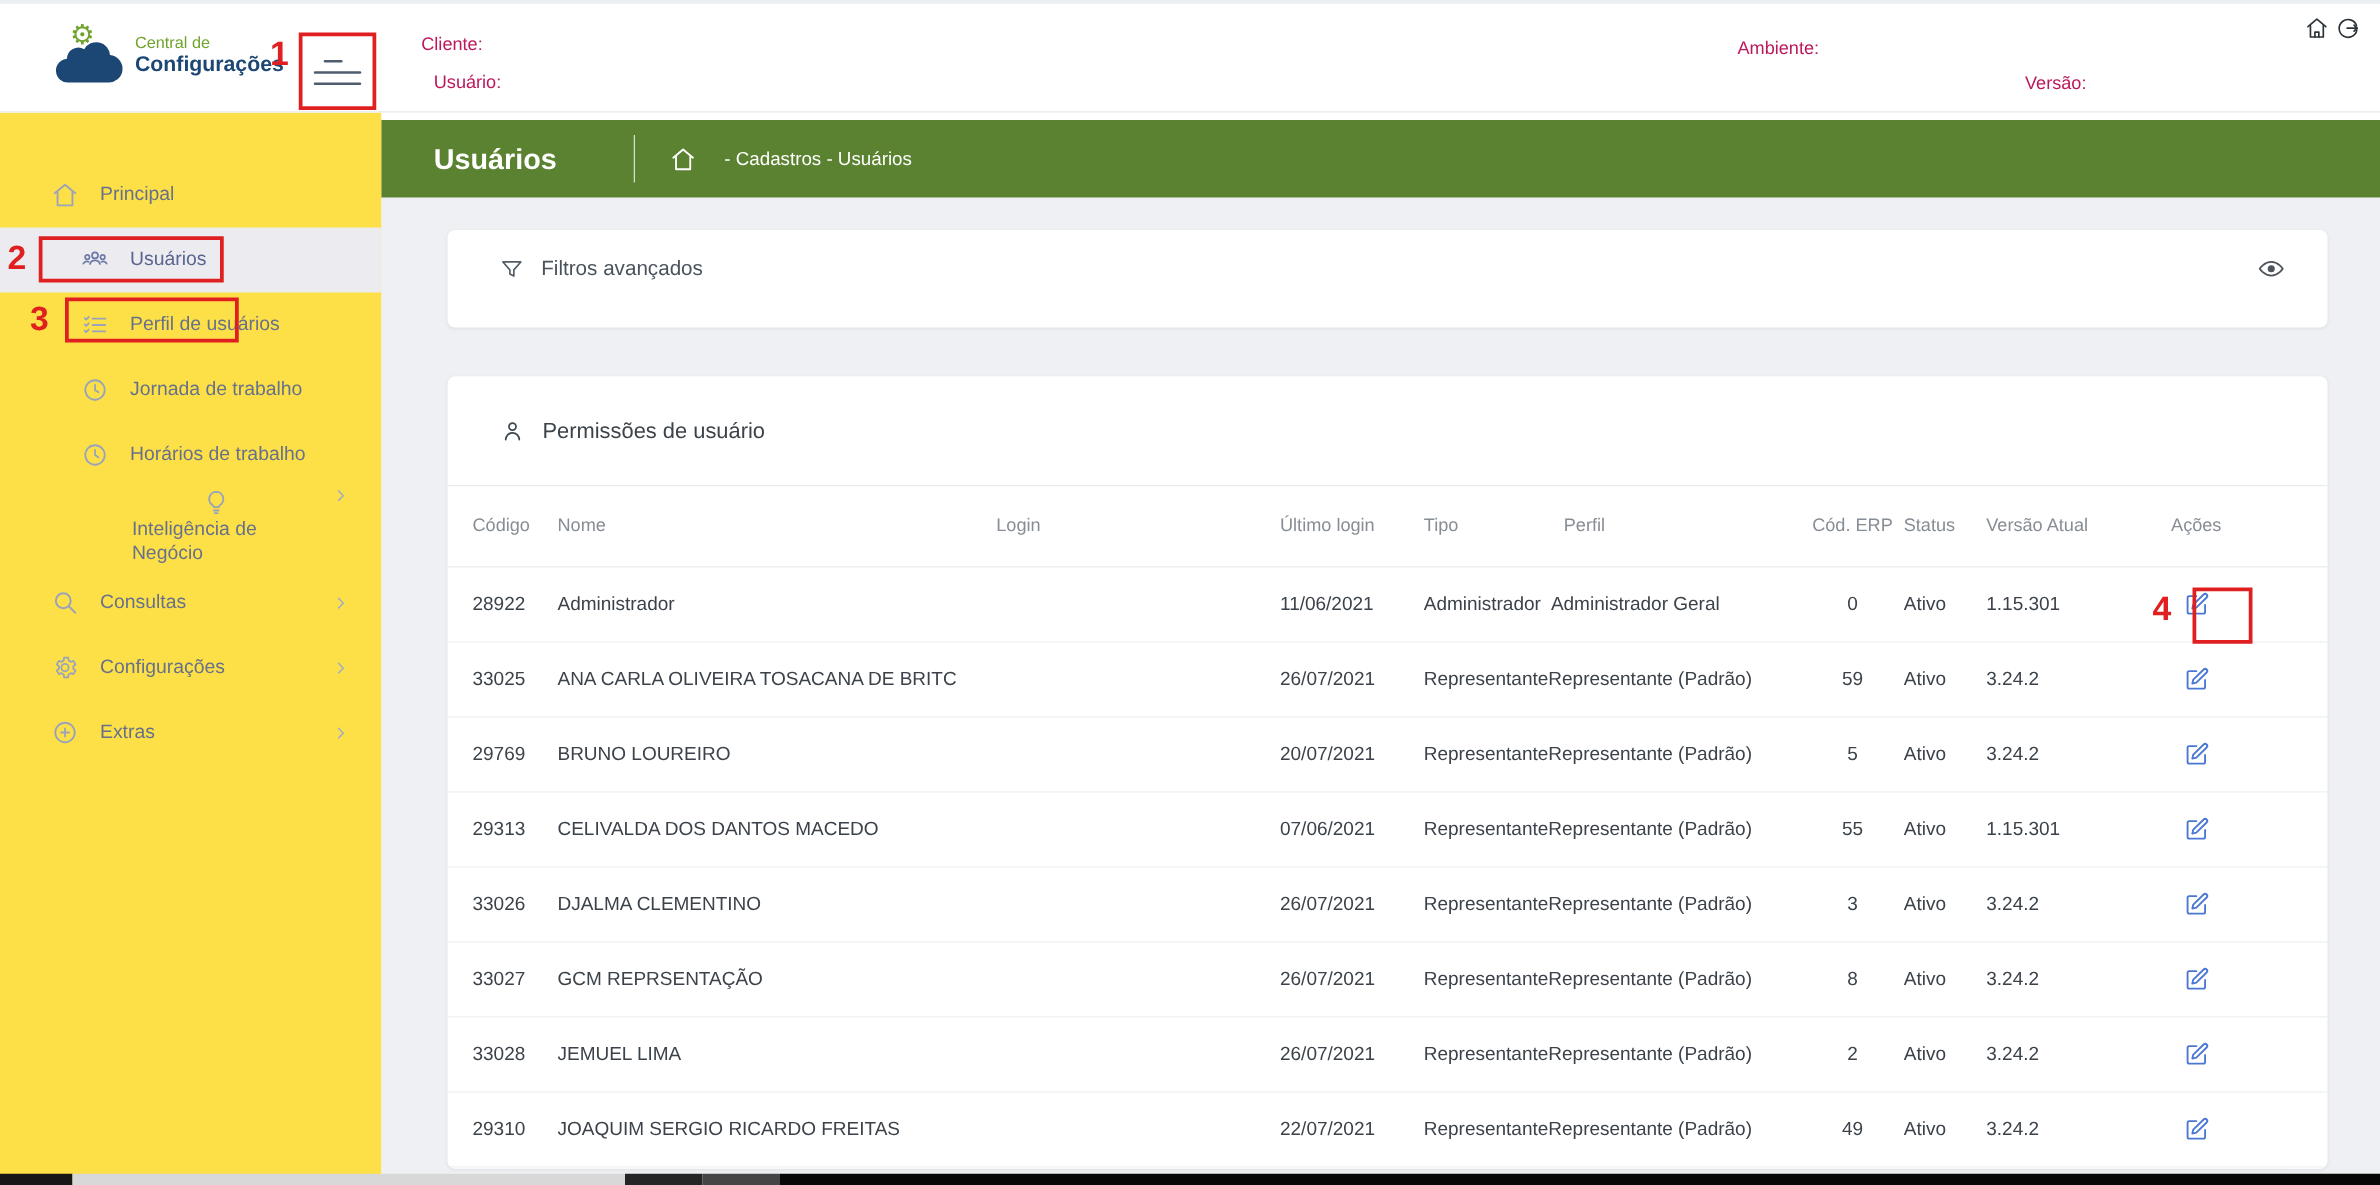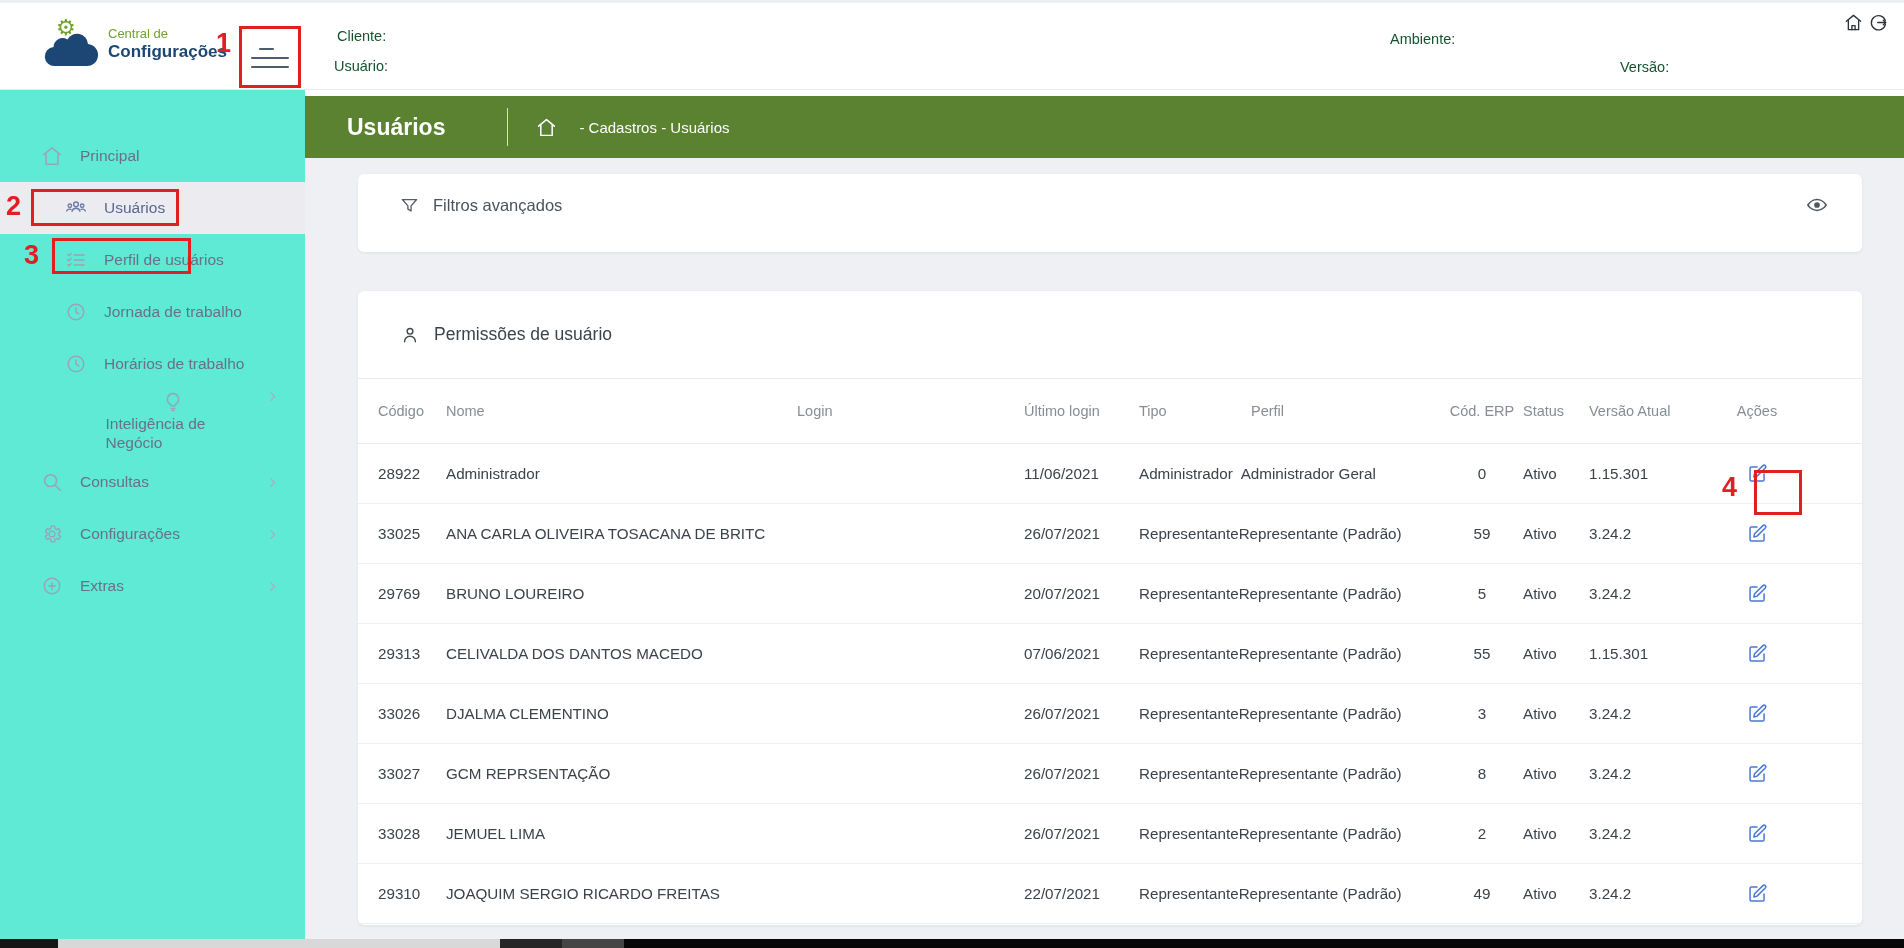"Cliente:" .hfield { color: #14532d -> #be185d }
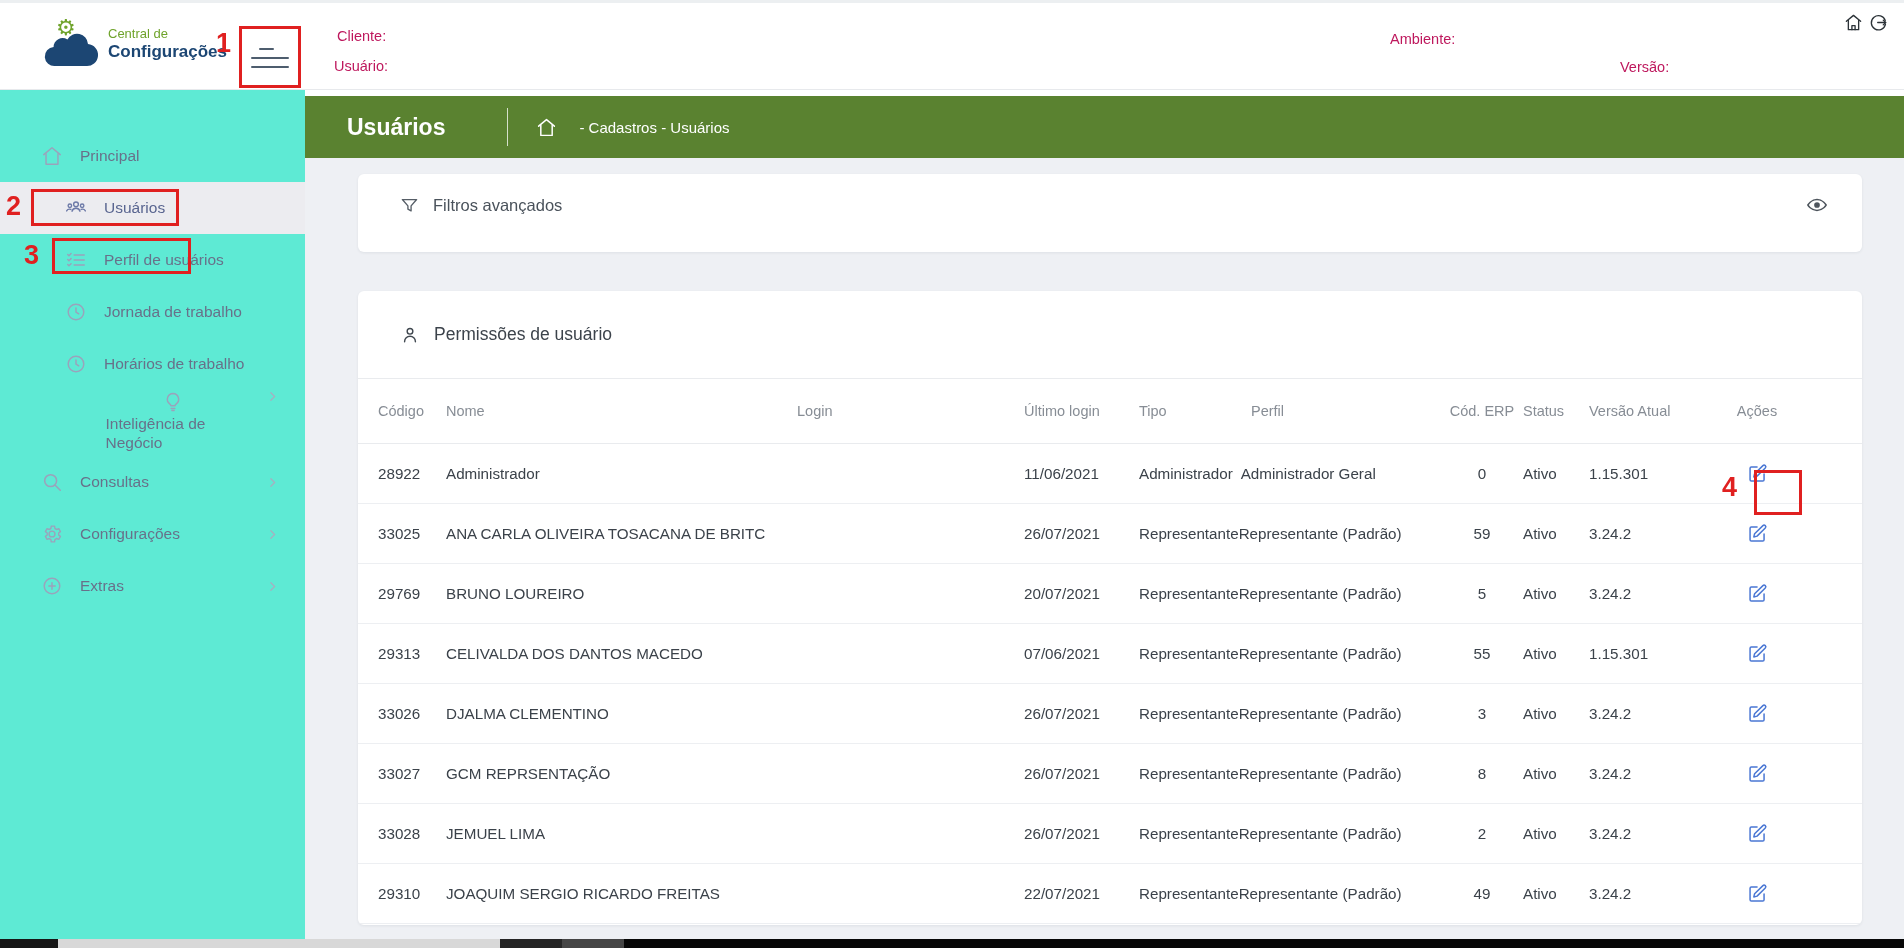"Usuário:" .hf-usuario { left: 334px -> 347px }
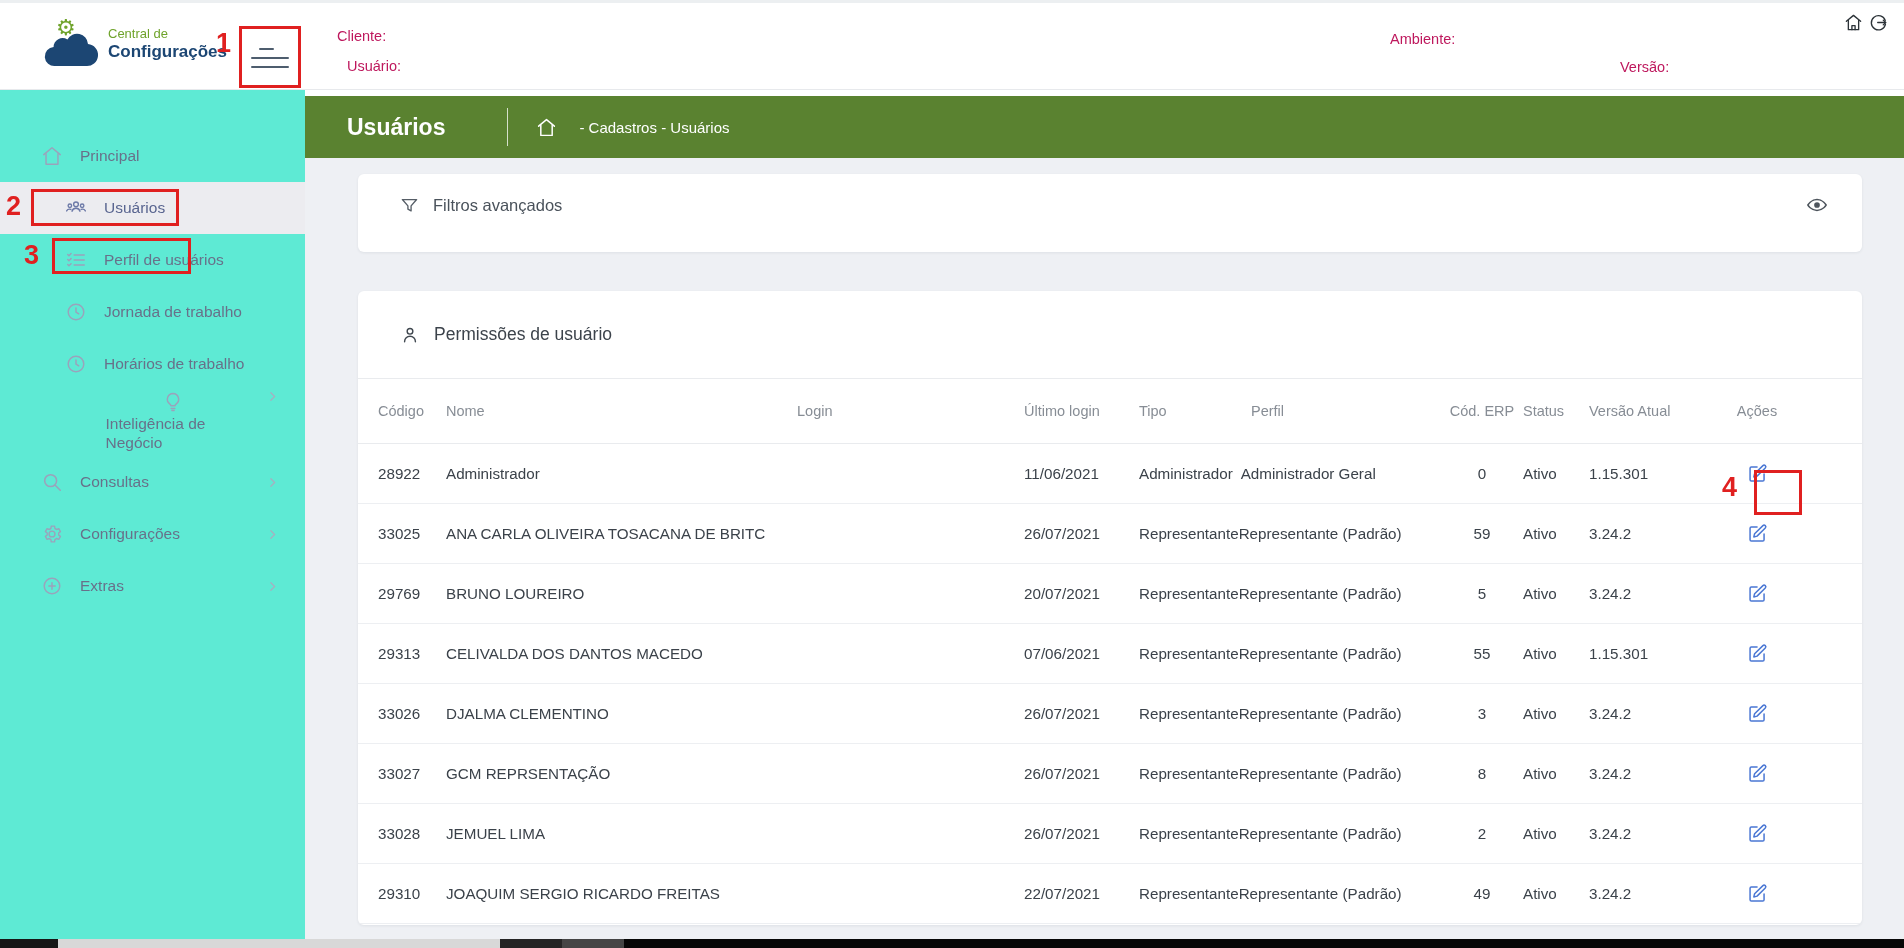"Principal" .sidebar { background: #5eead4 -> #fde047 }
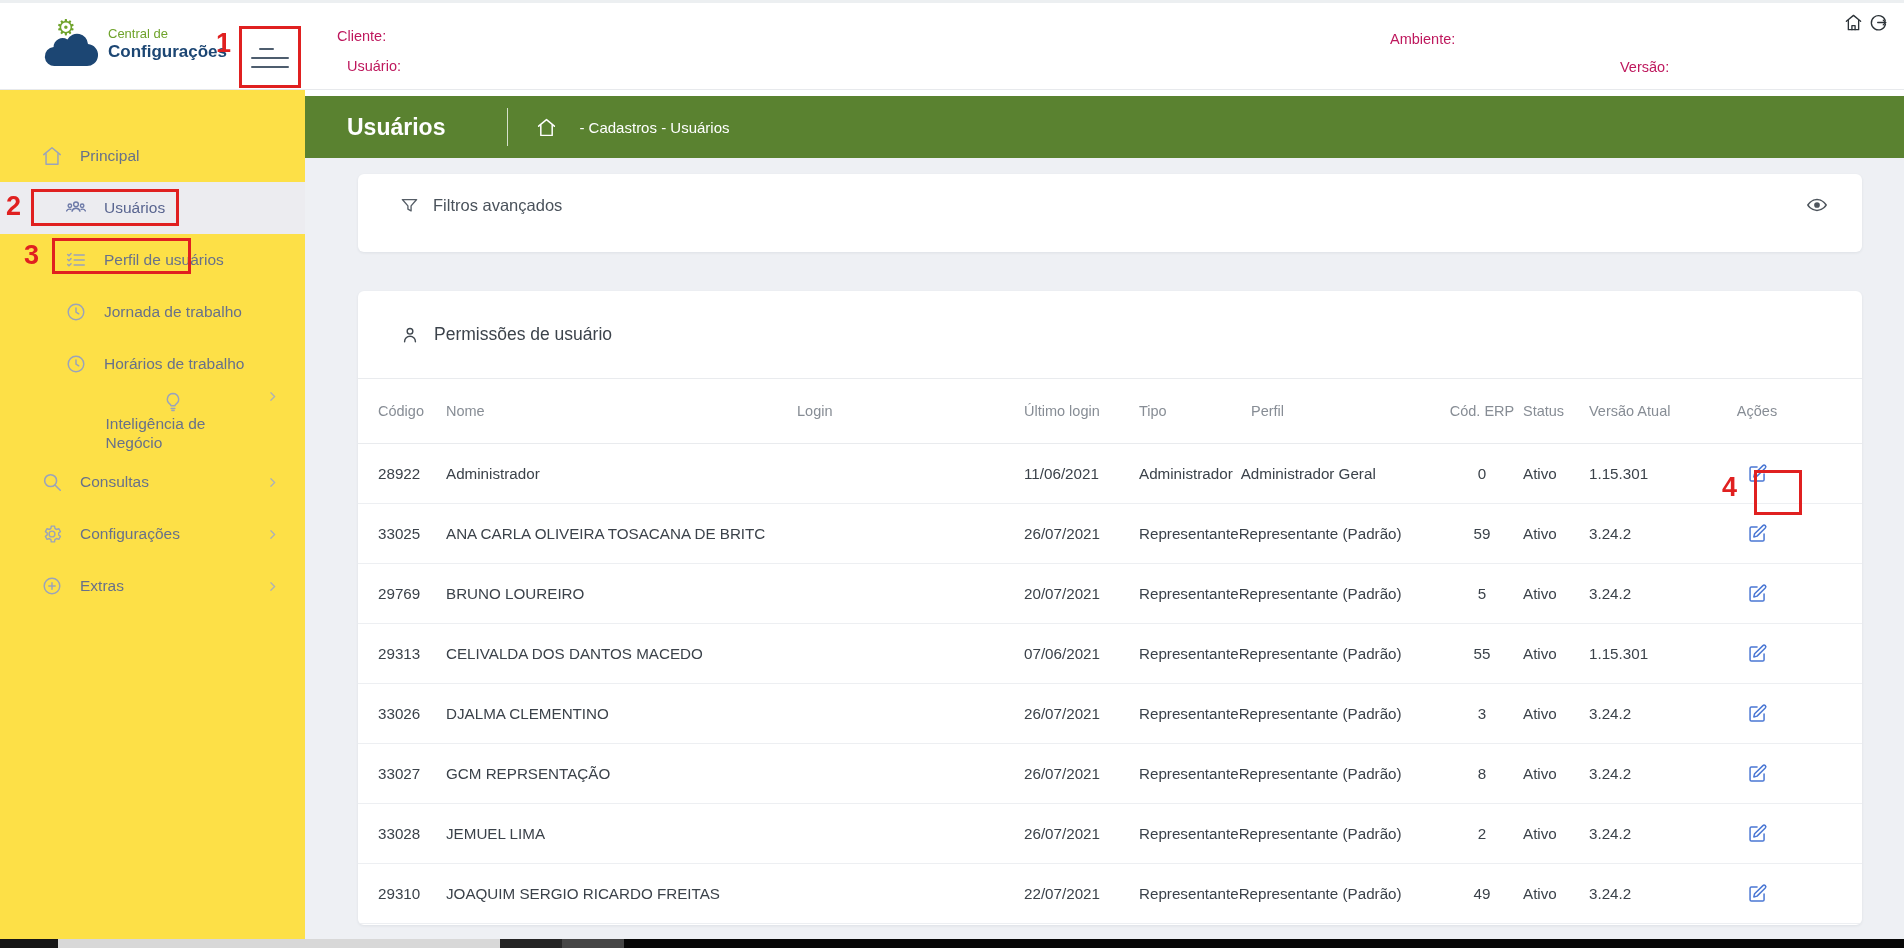"Filtros avançados" .filters-card { margin-top: 16px -> 26px }
